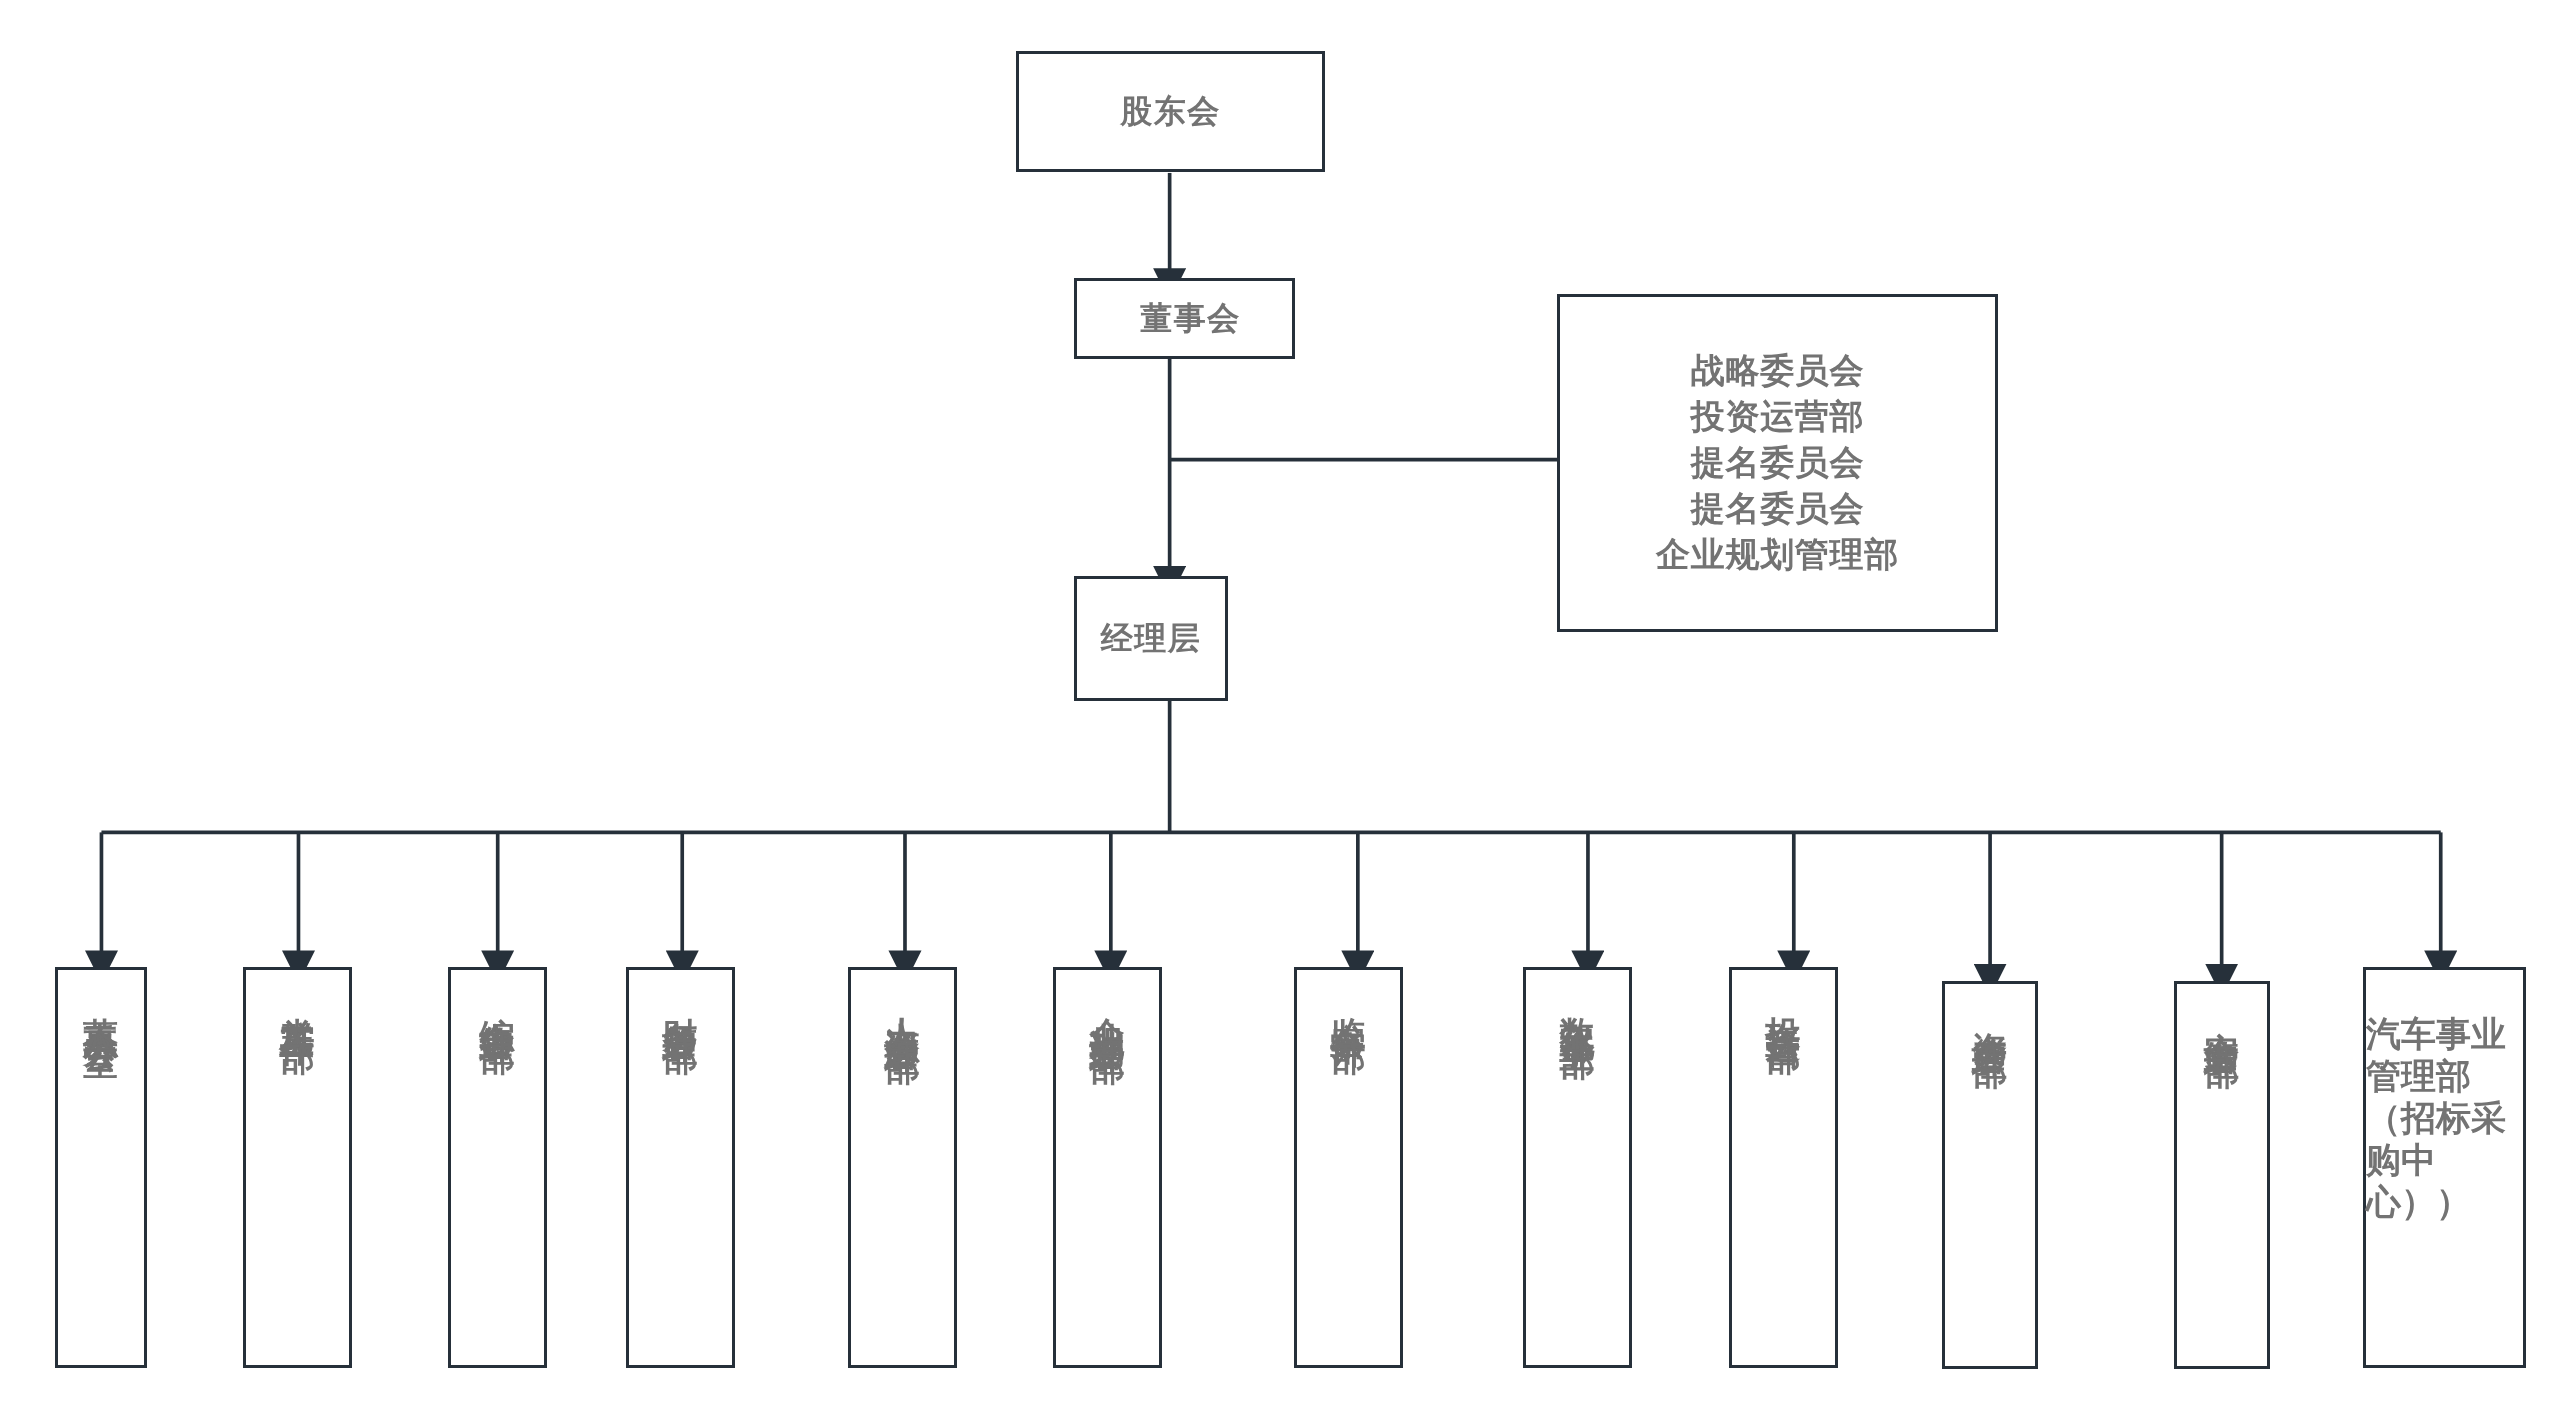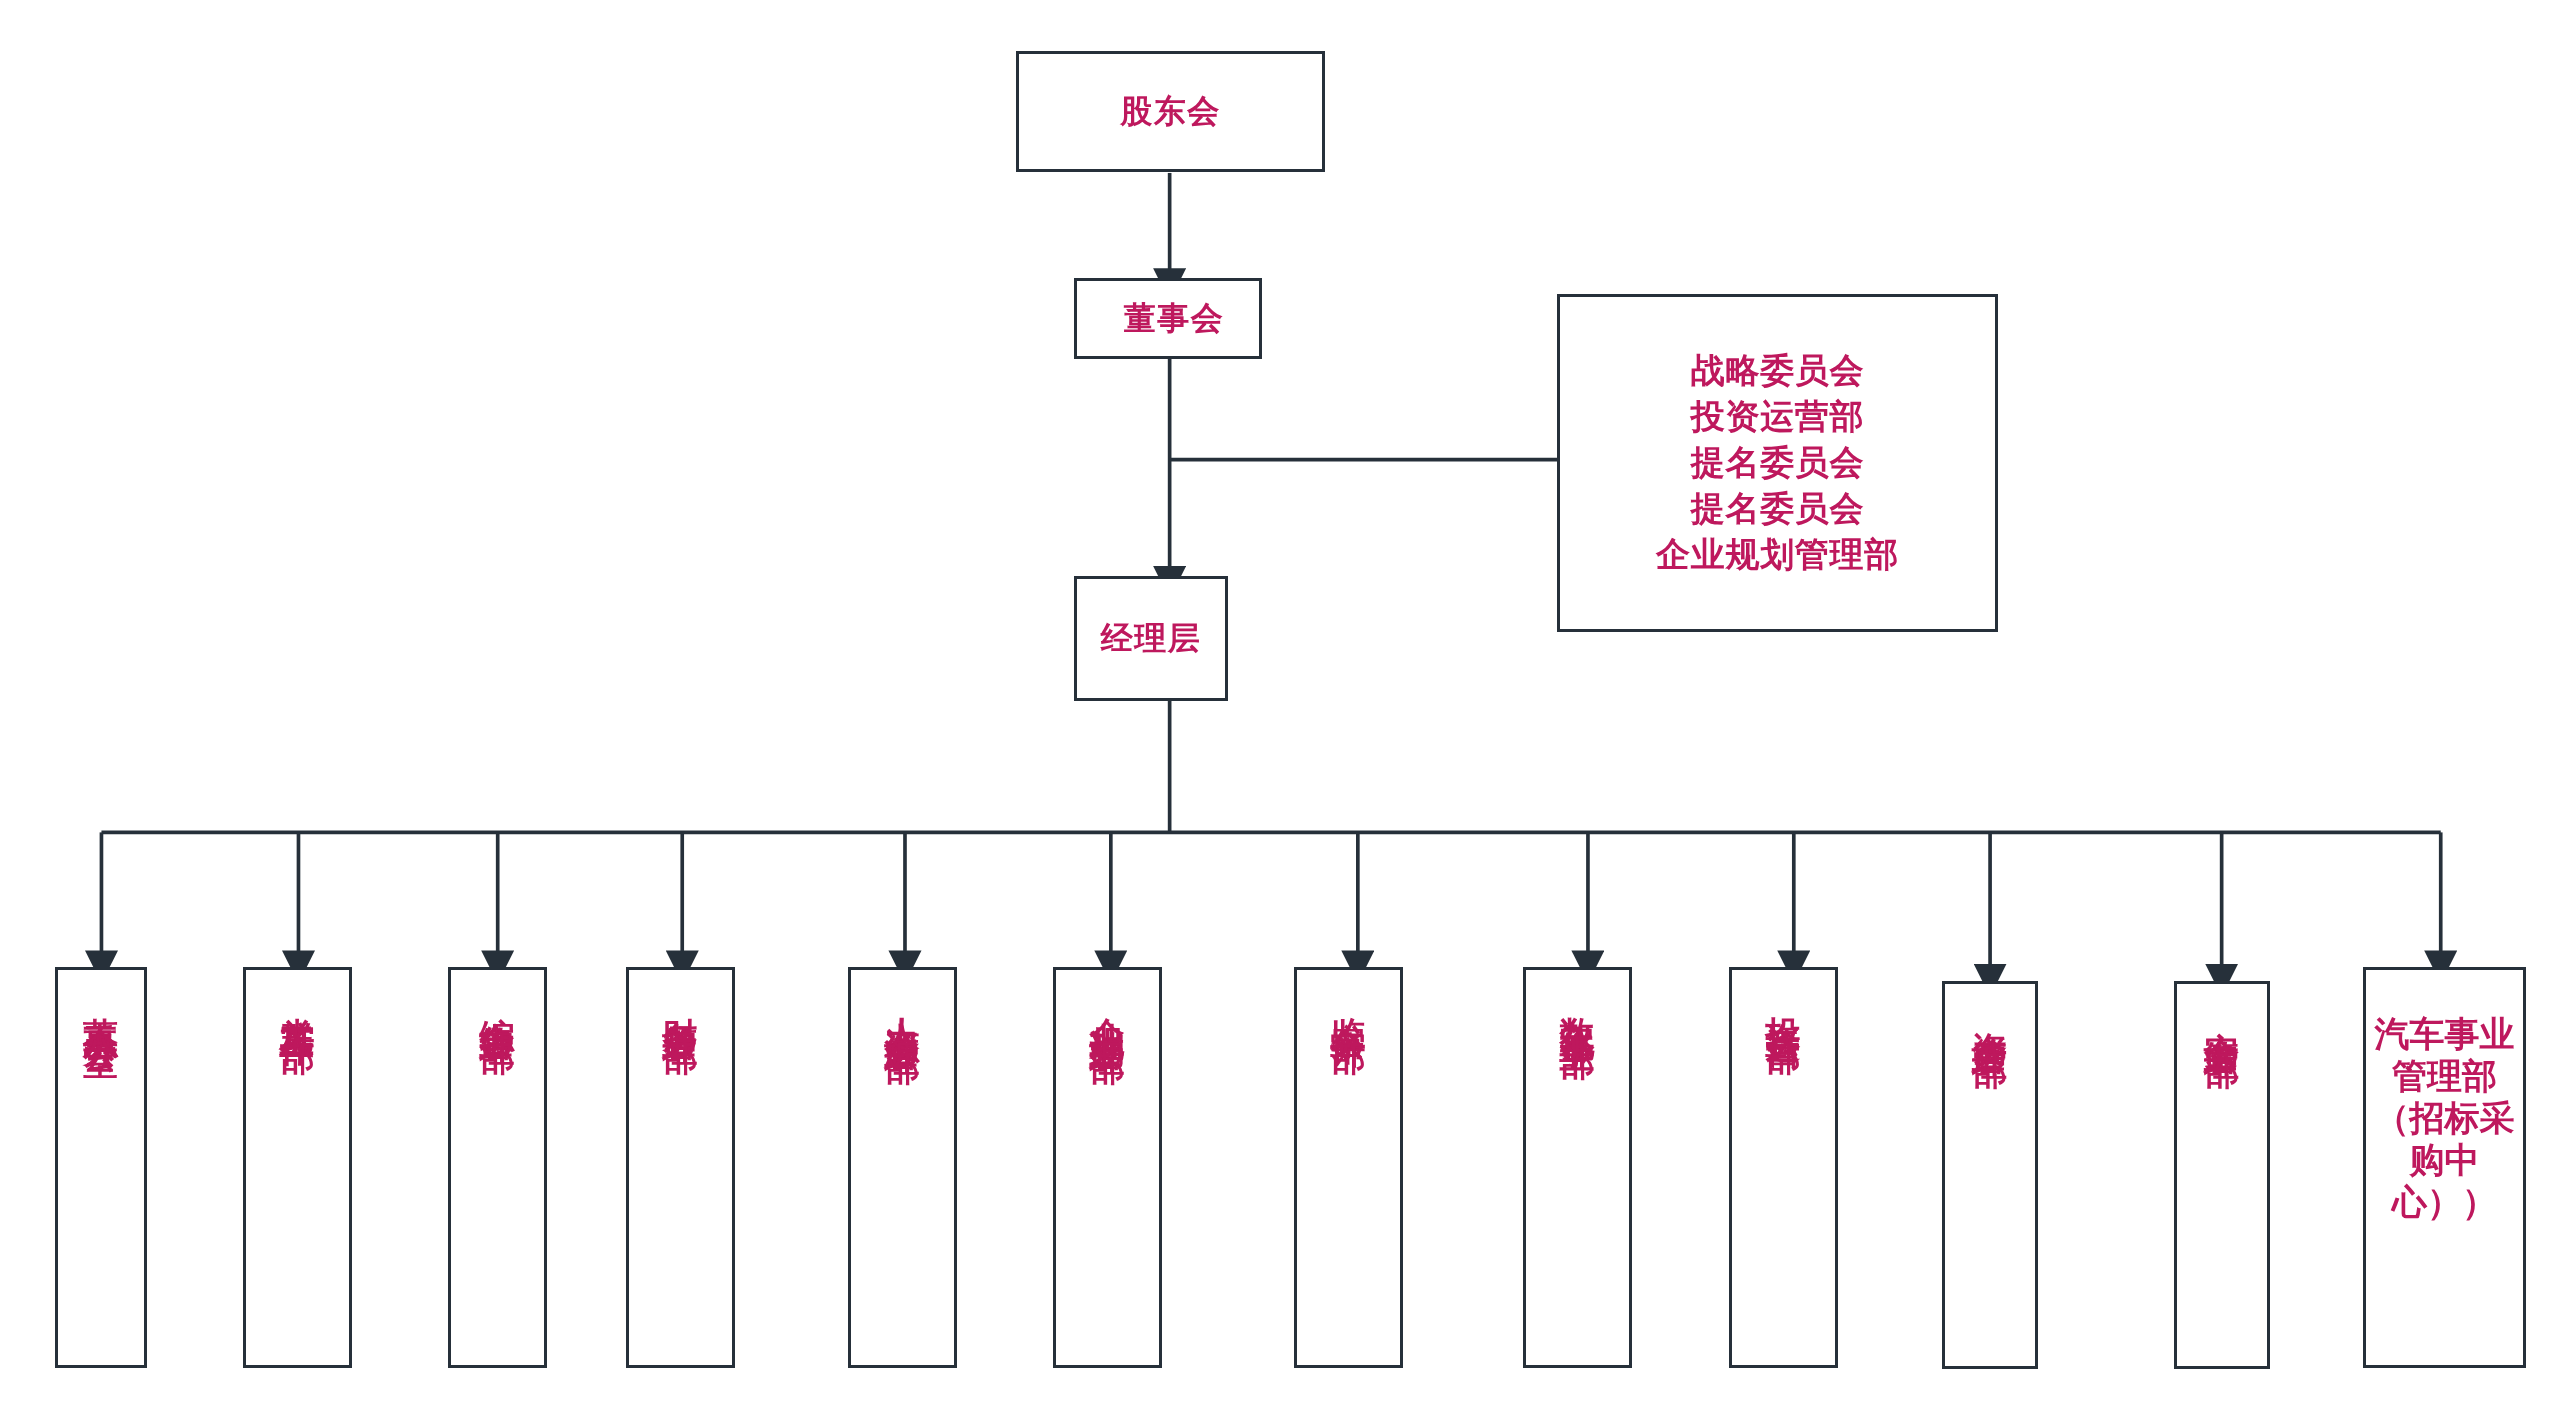"股东会" .node { color: #be185d -> #737373; text-align: center -> none }
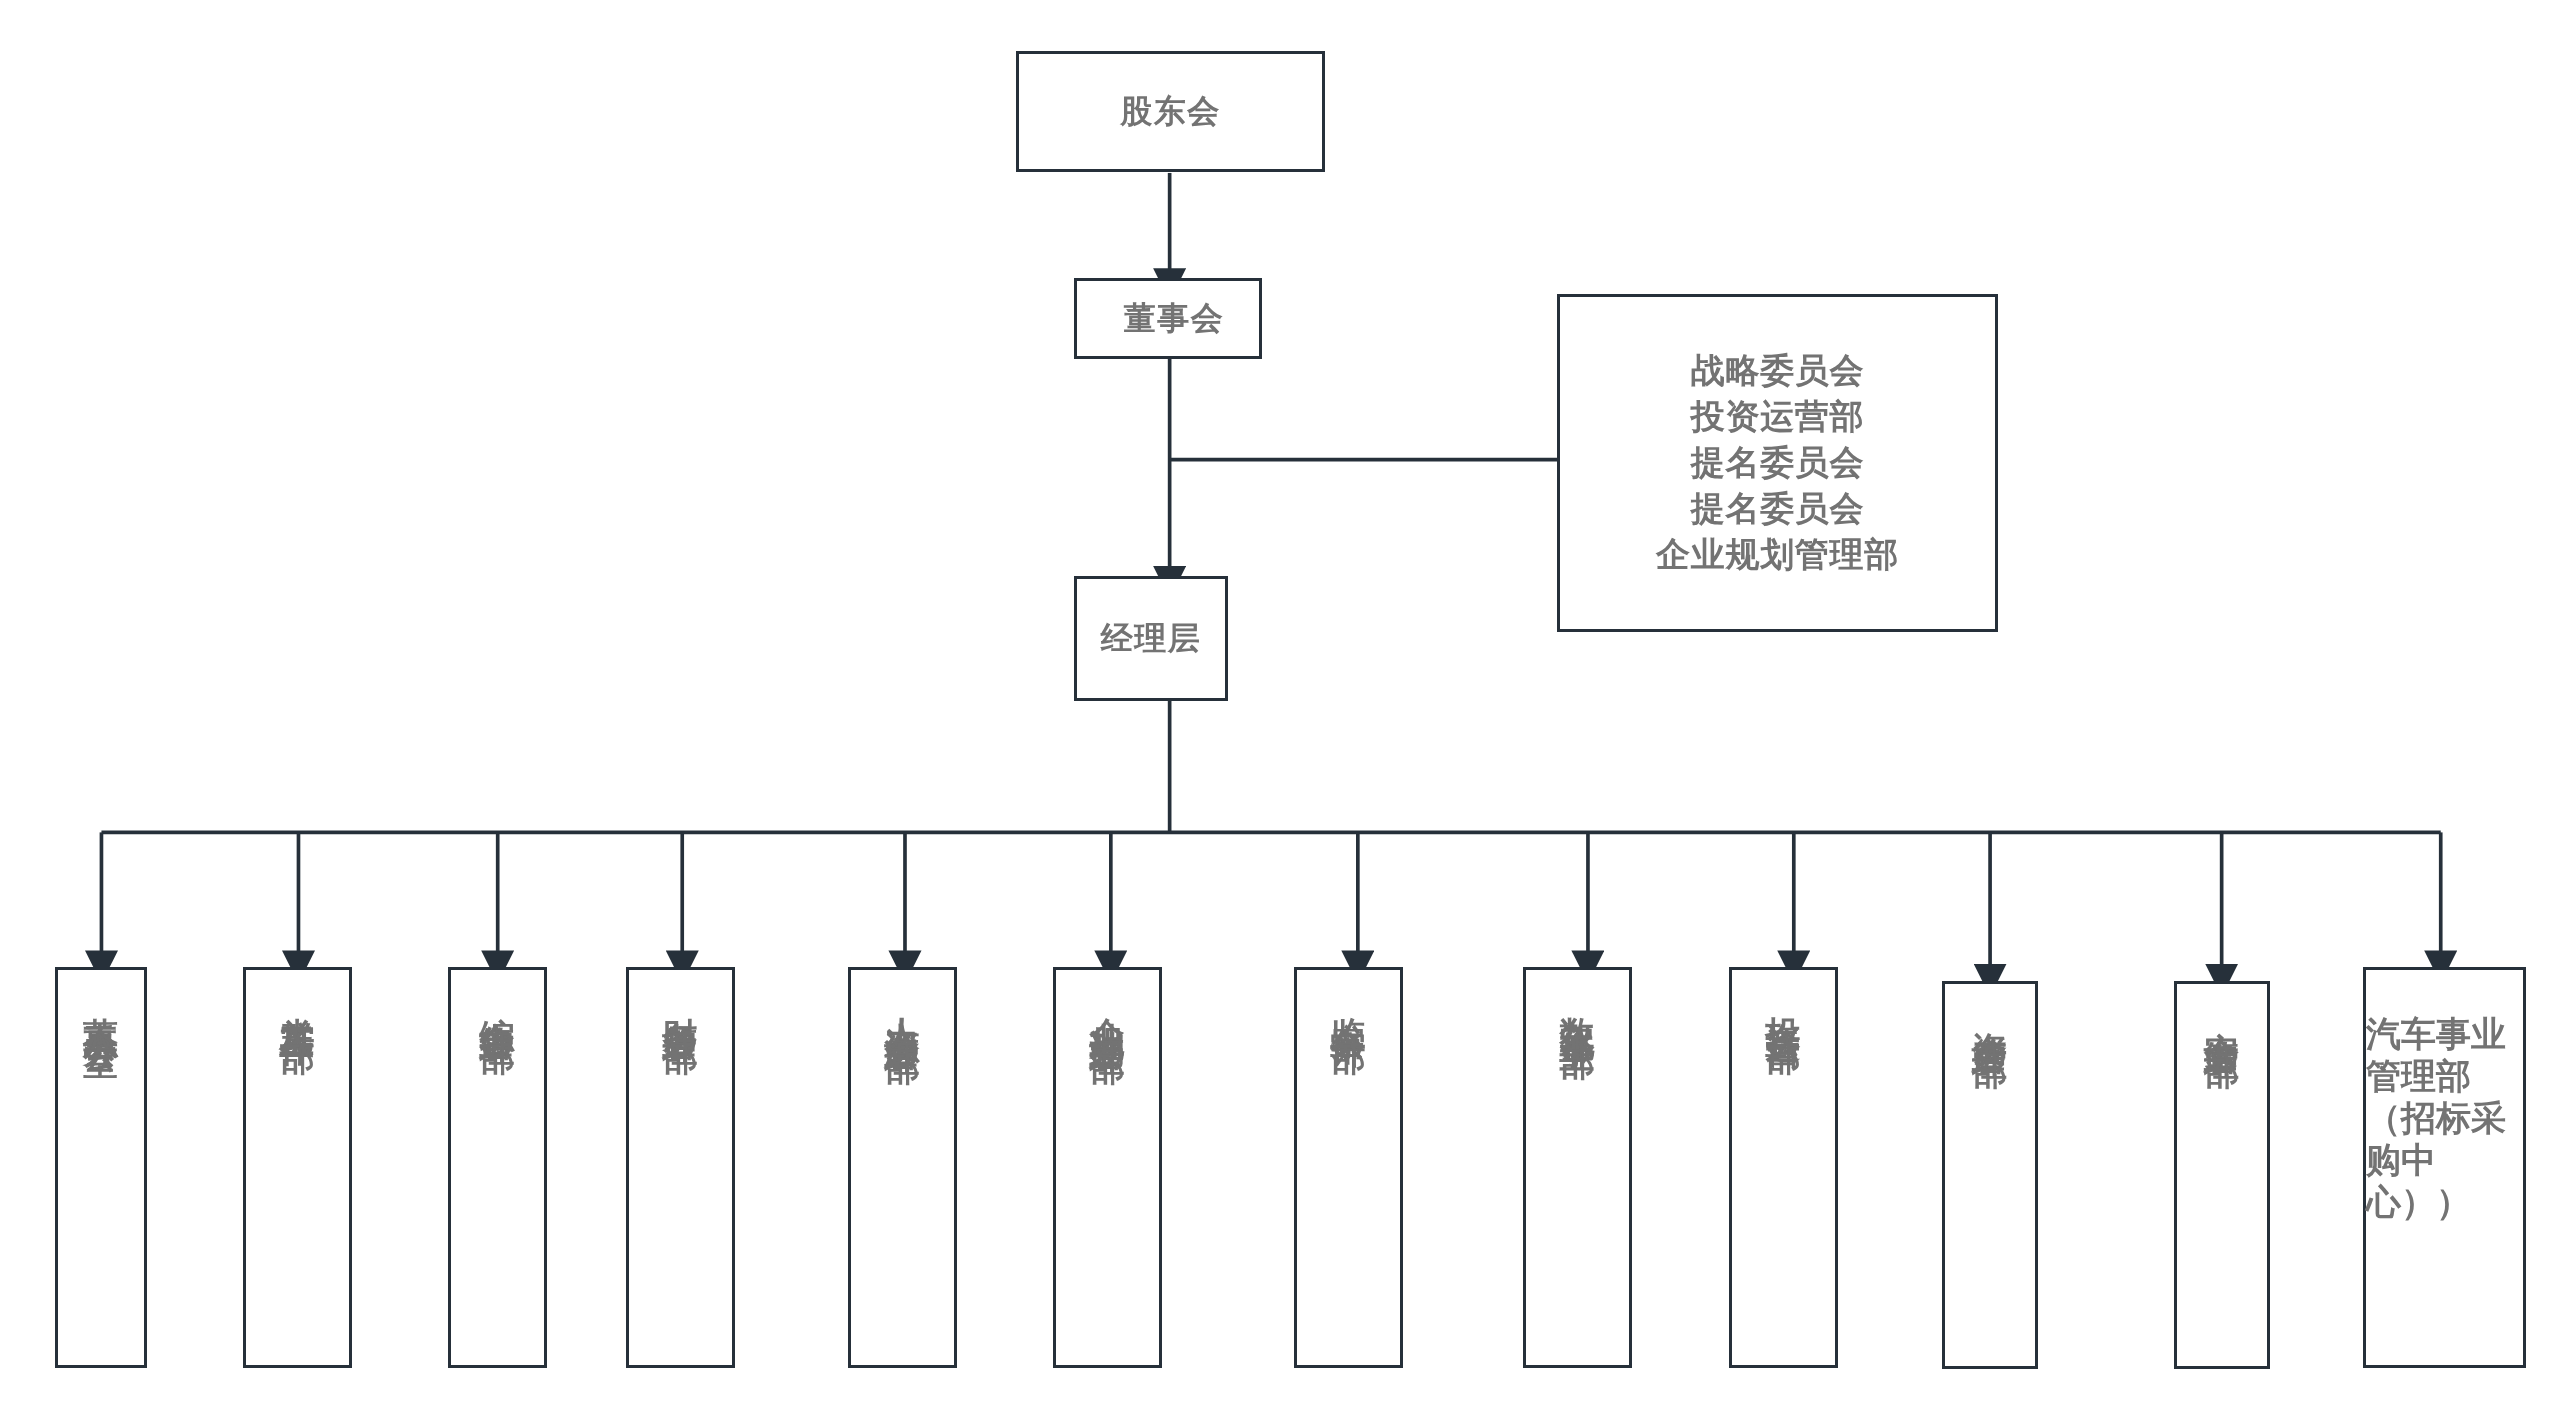"董事会" div.node { width: 188px -> 221px }
